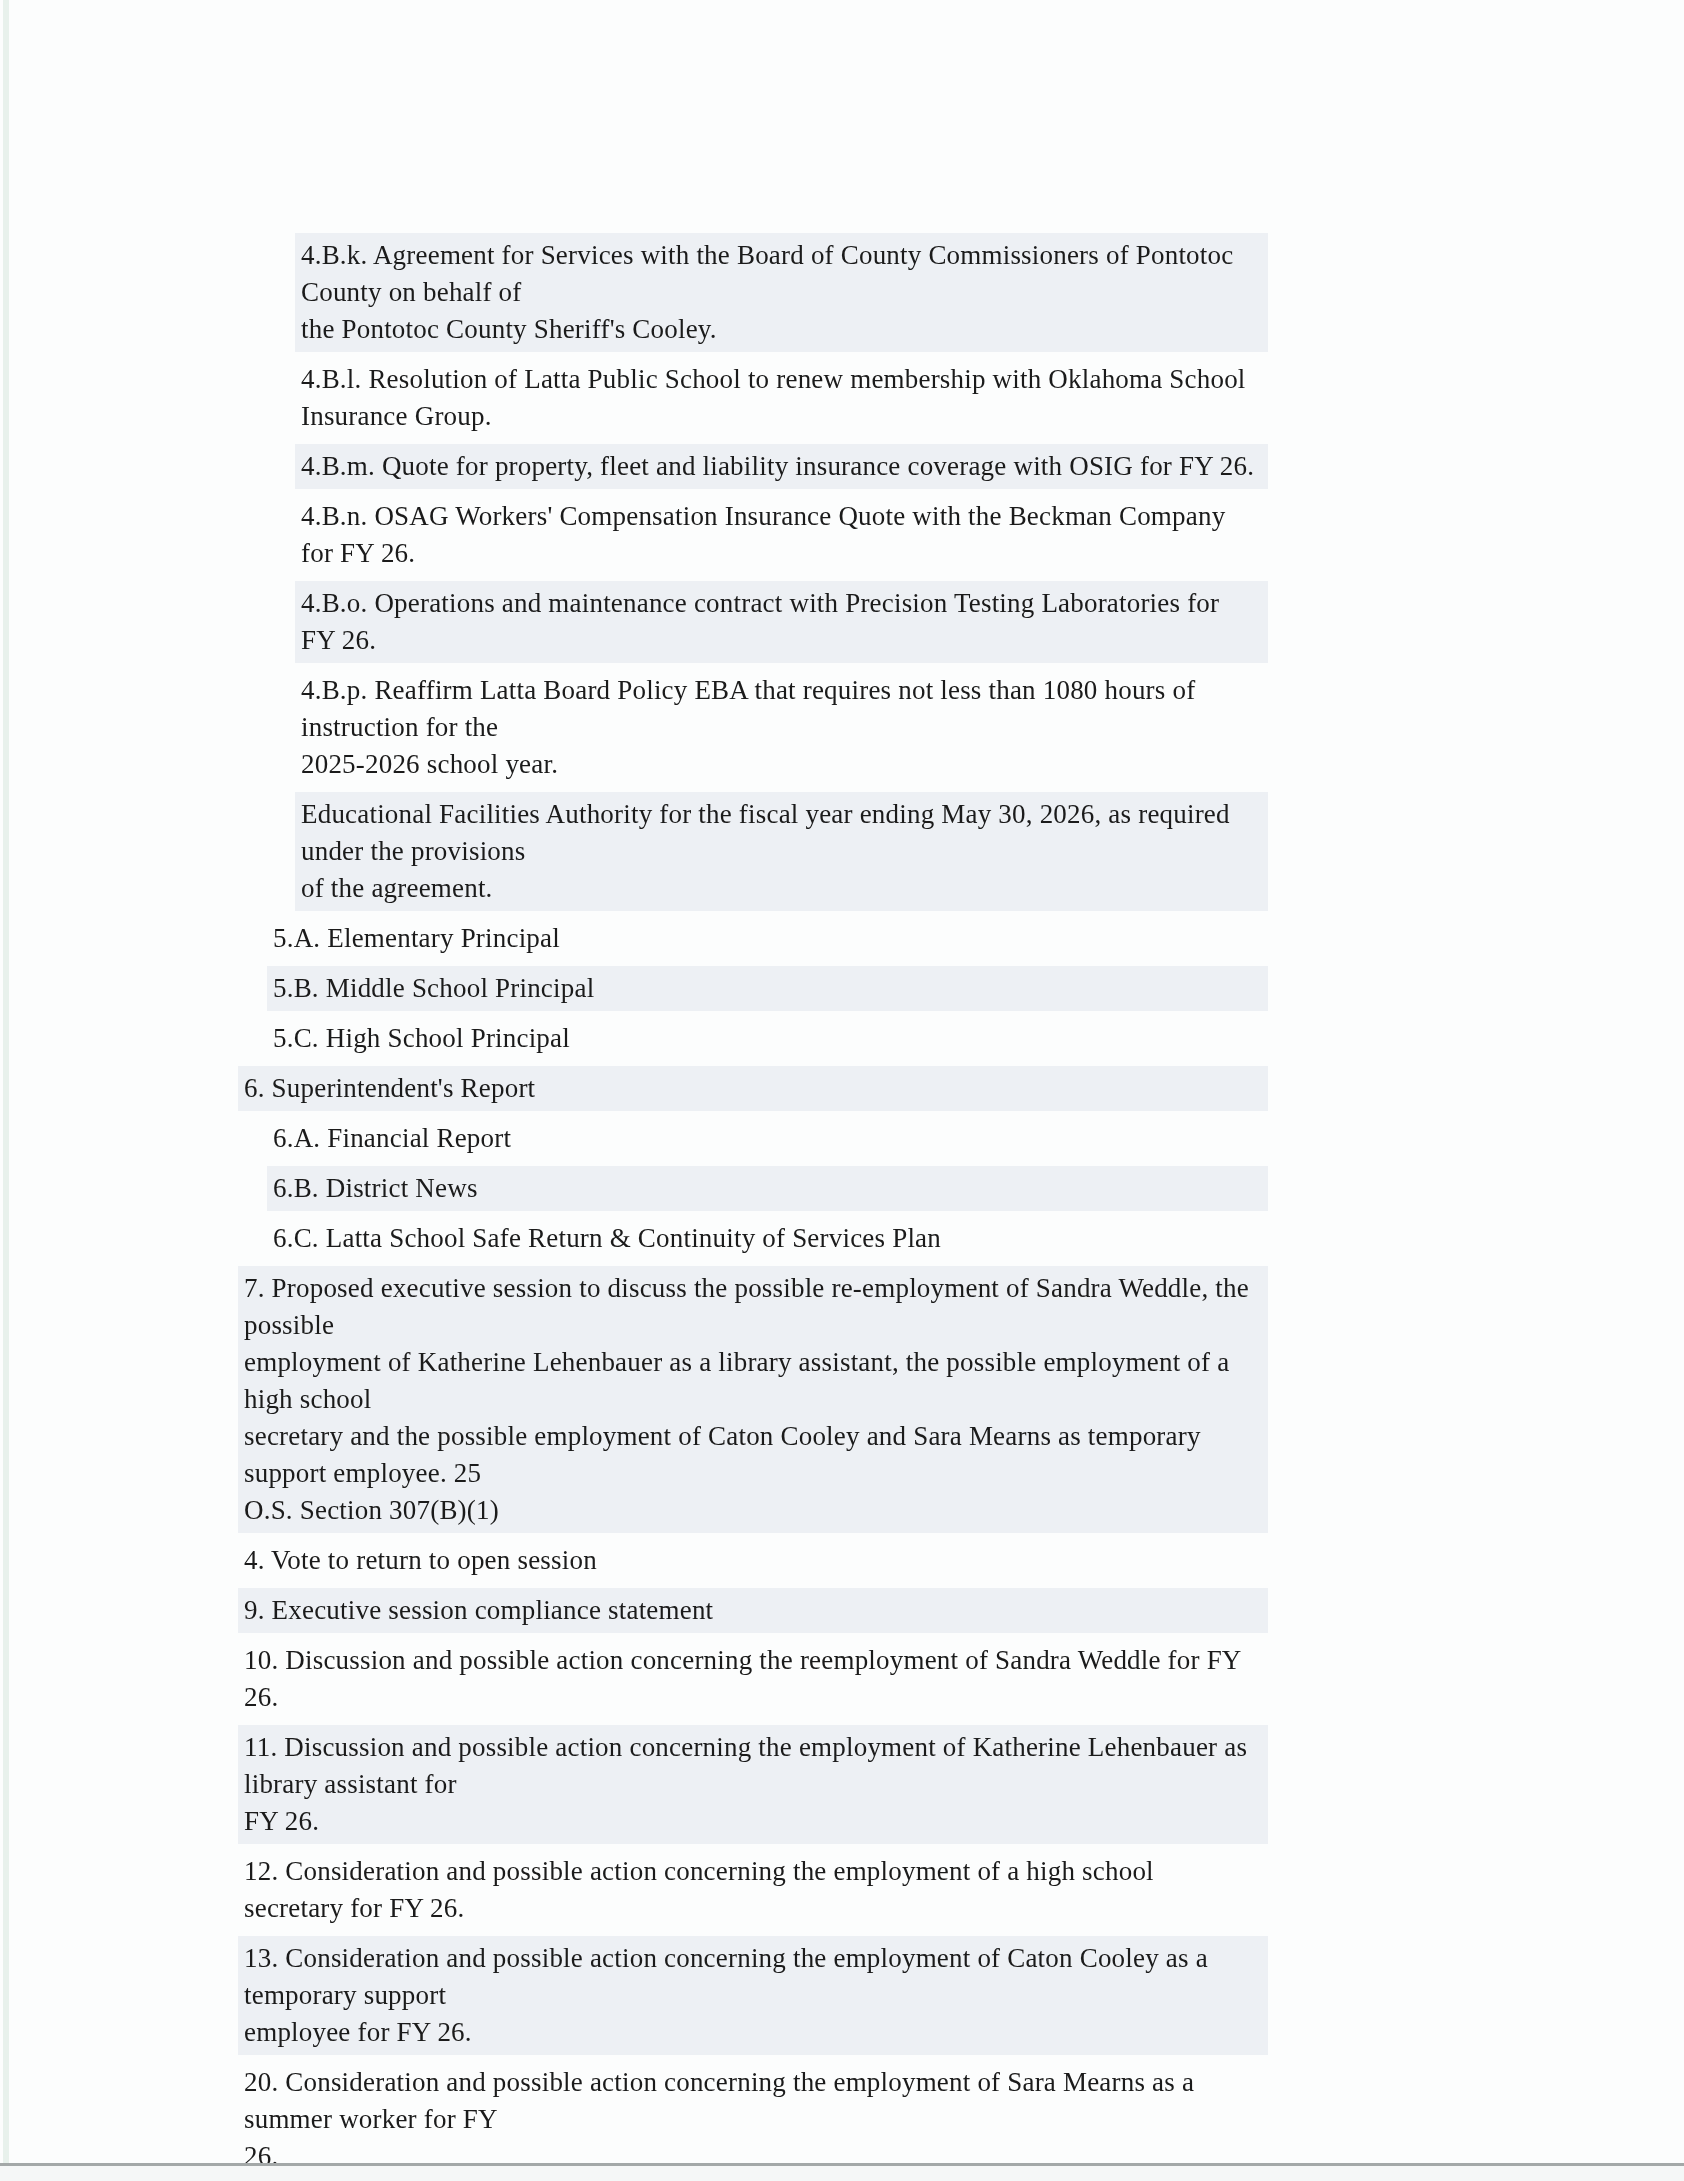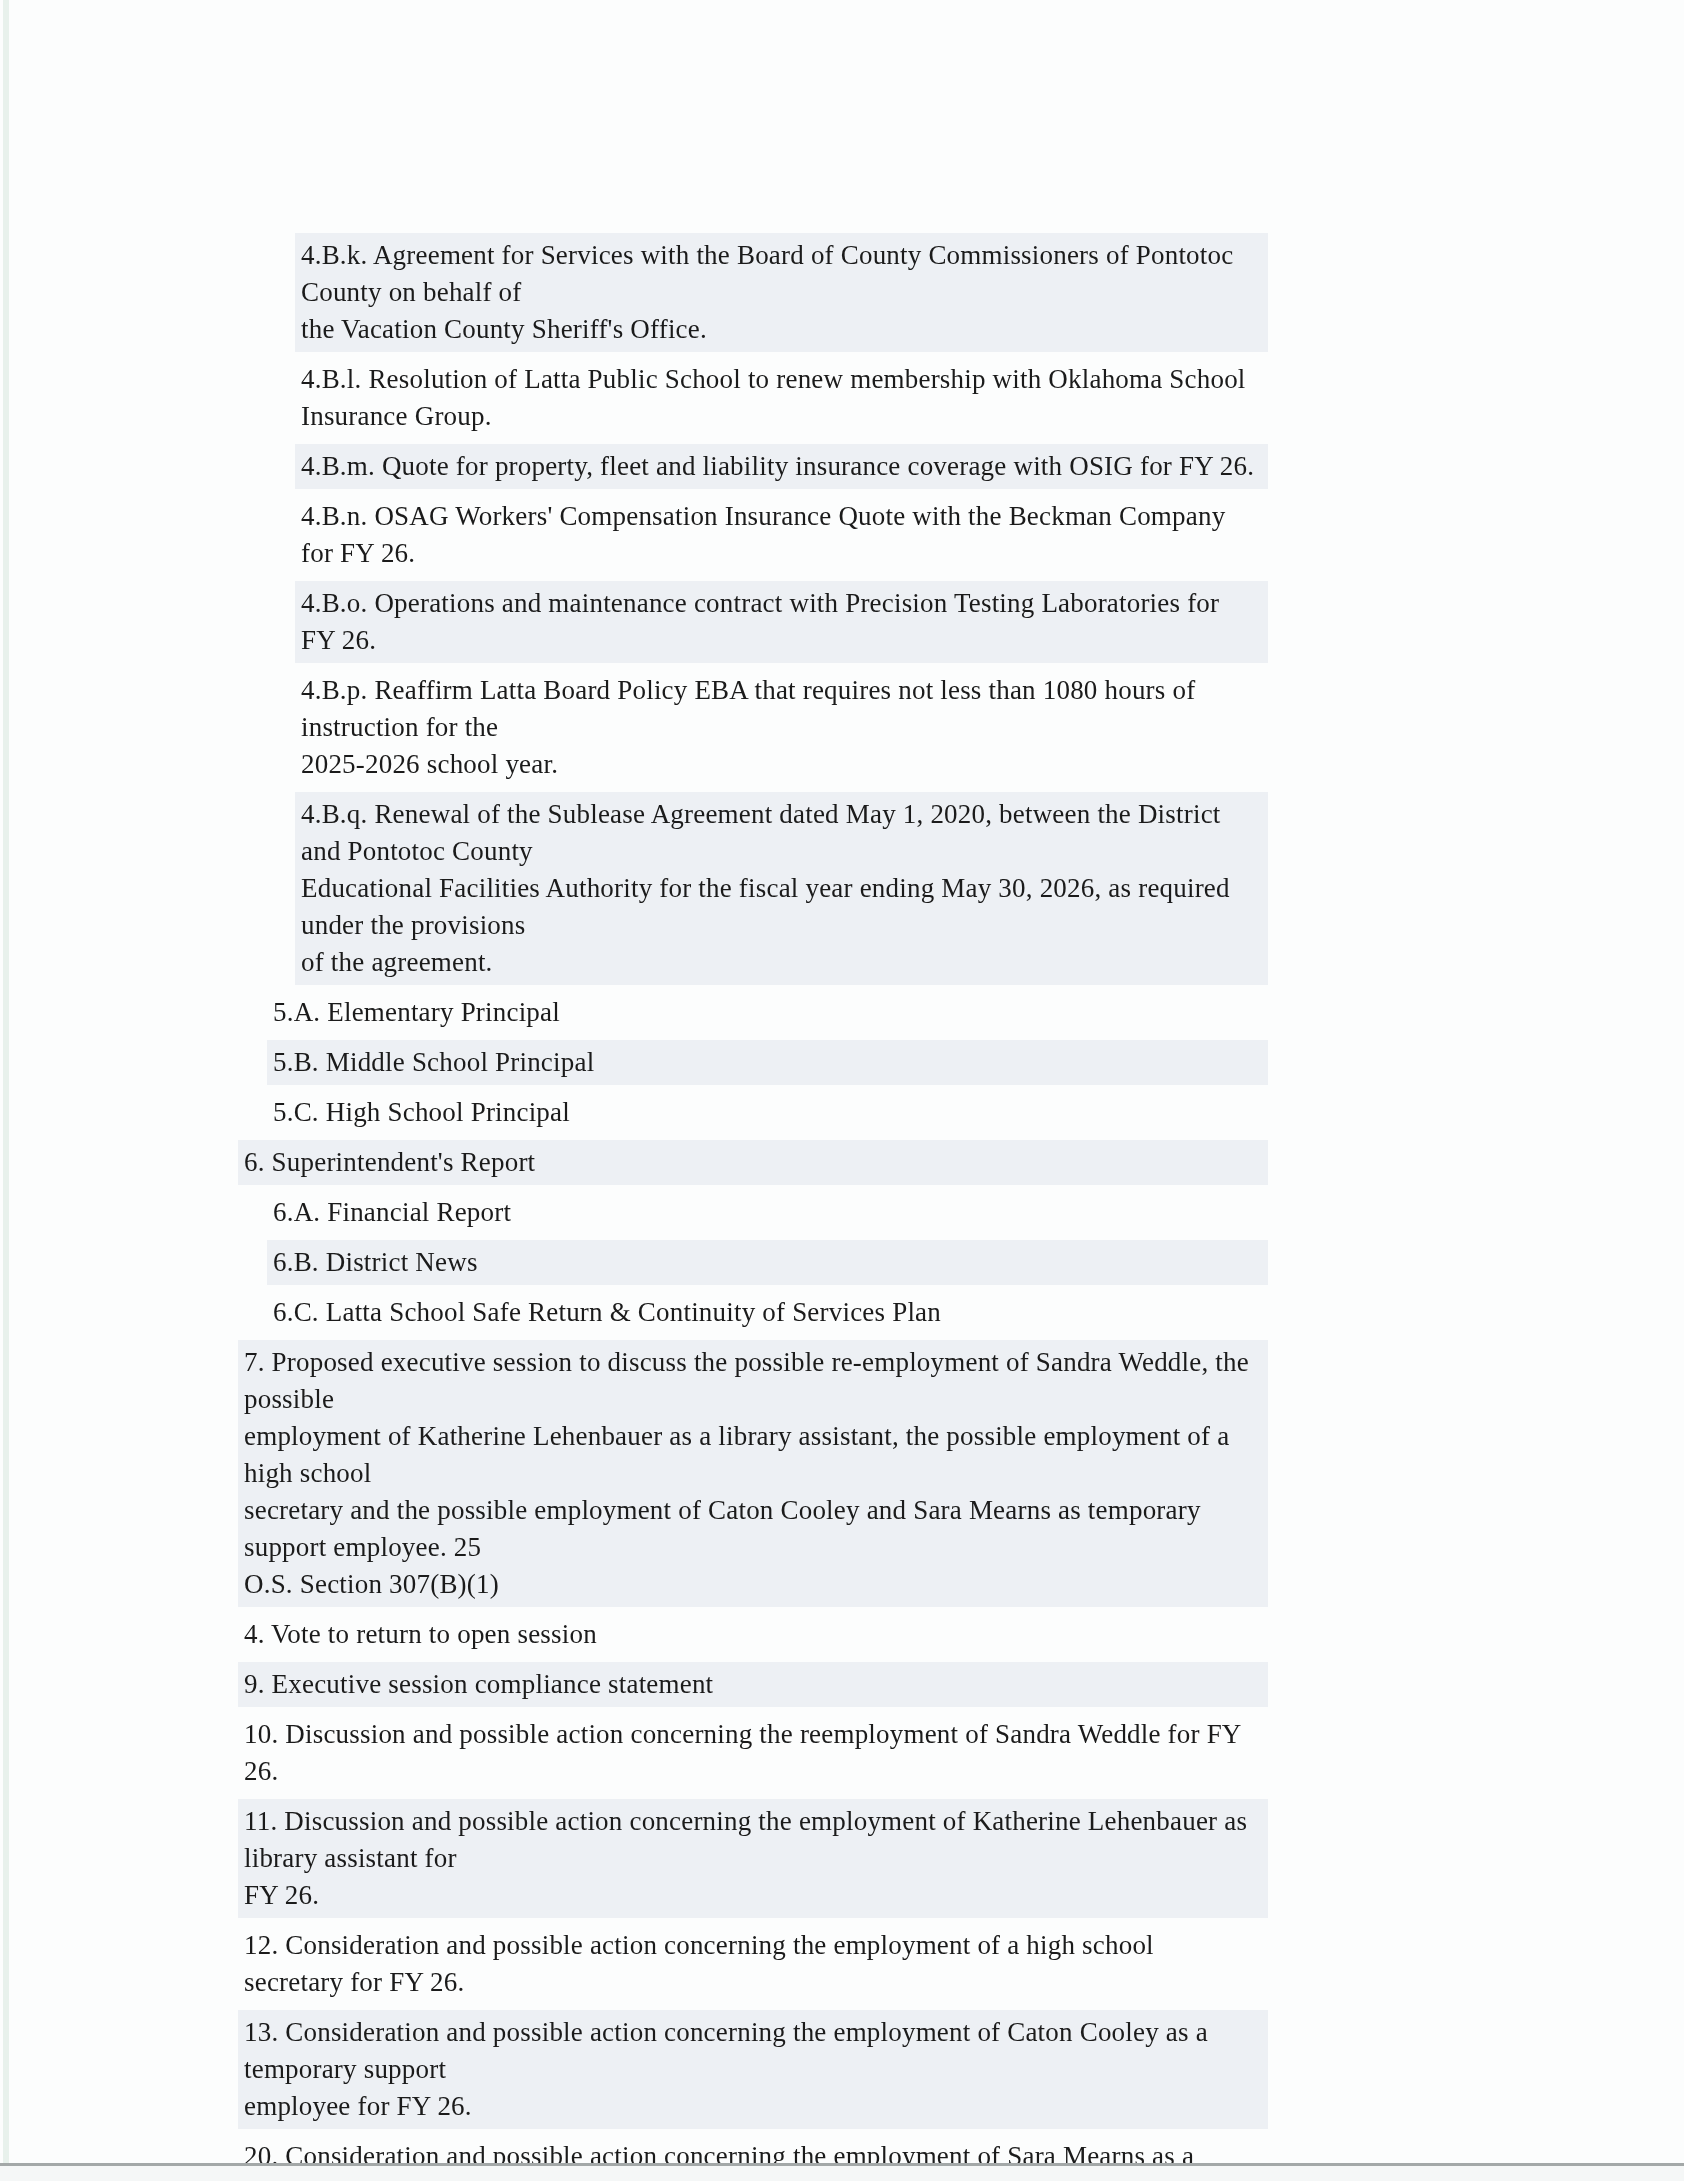"the Vacation County Sheriff's Office." div.item-line { text: Vacation County Sheriff's Office -> Pontotoc County Sheriff's Cooley }
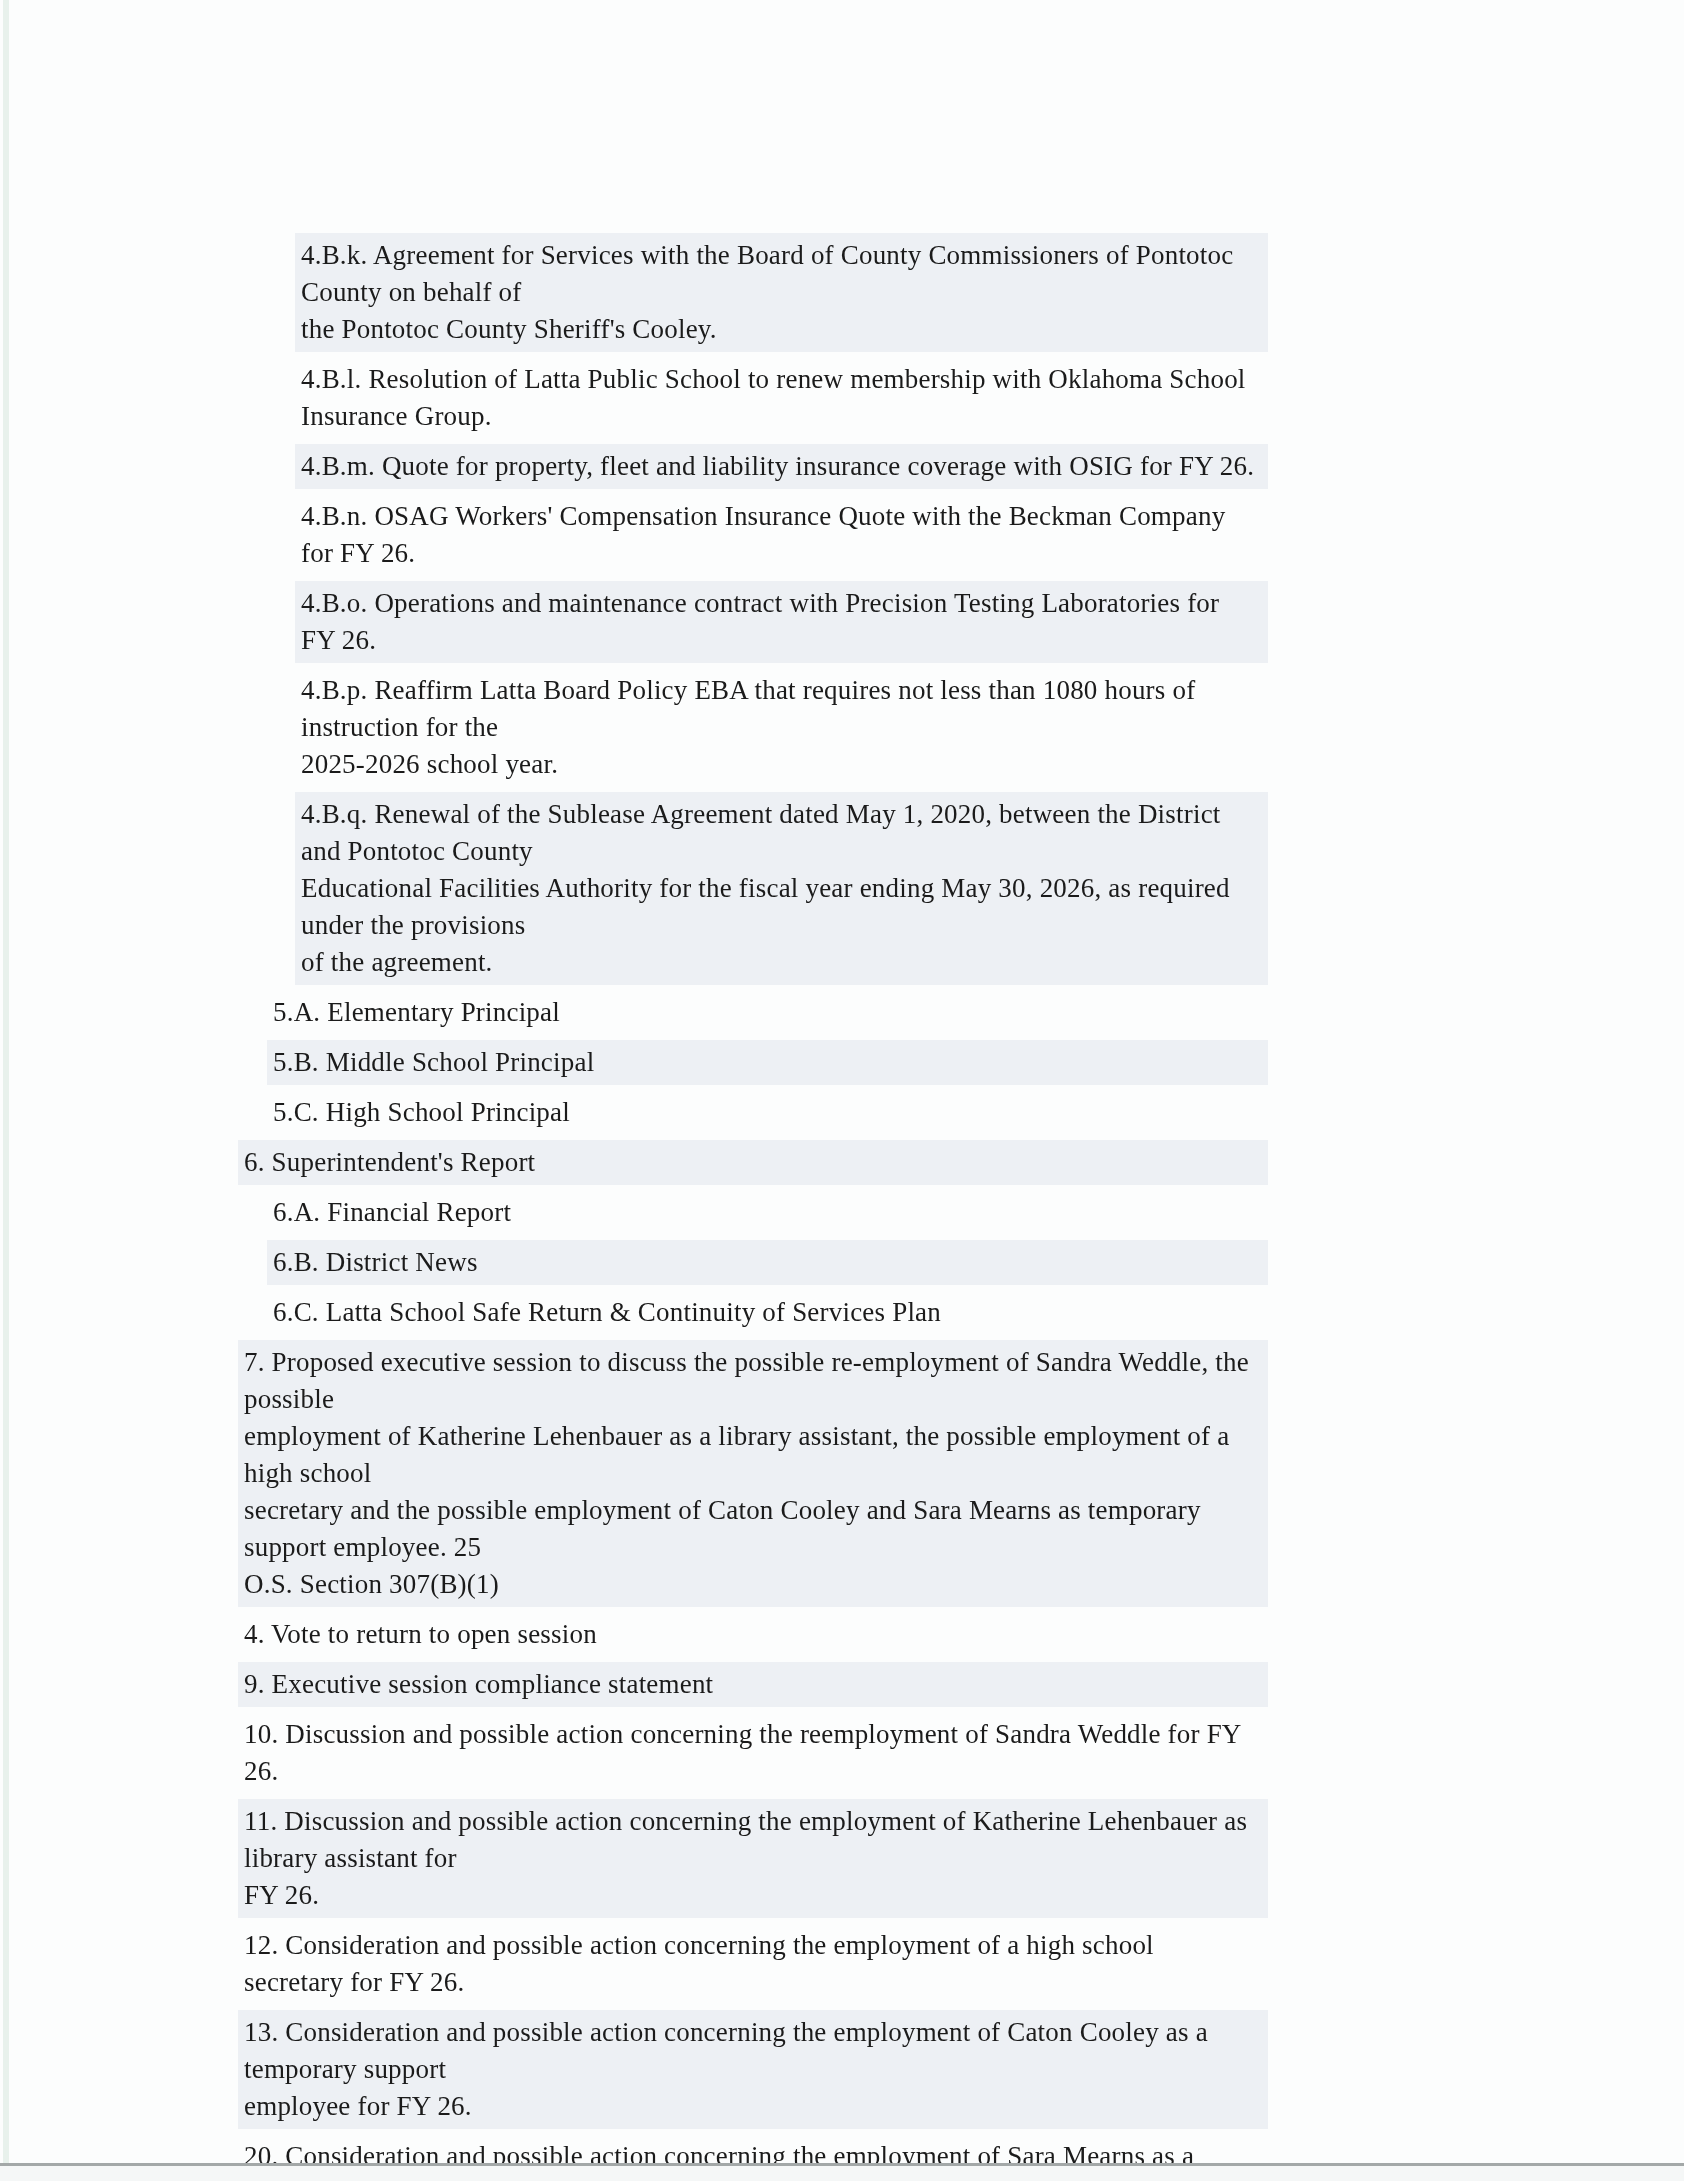"4.B.q. Renewal of the Sublease" div.item-line { html: <div>4.B.q. Renewal of the Sublease Agreement dated May 1, 2020, between the District and Pontotoc County</div> -> none }
